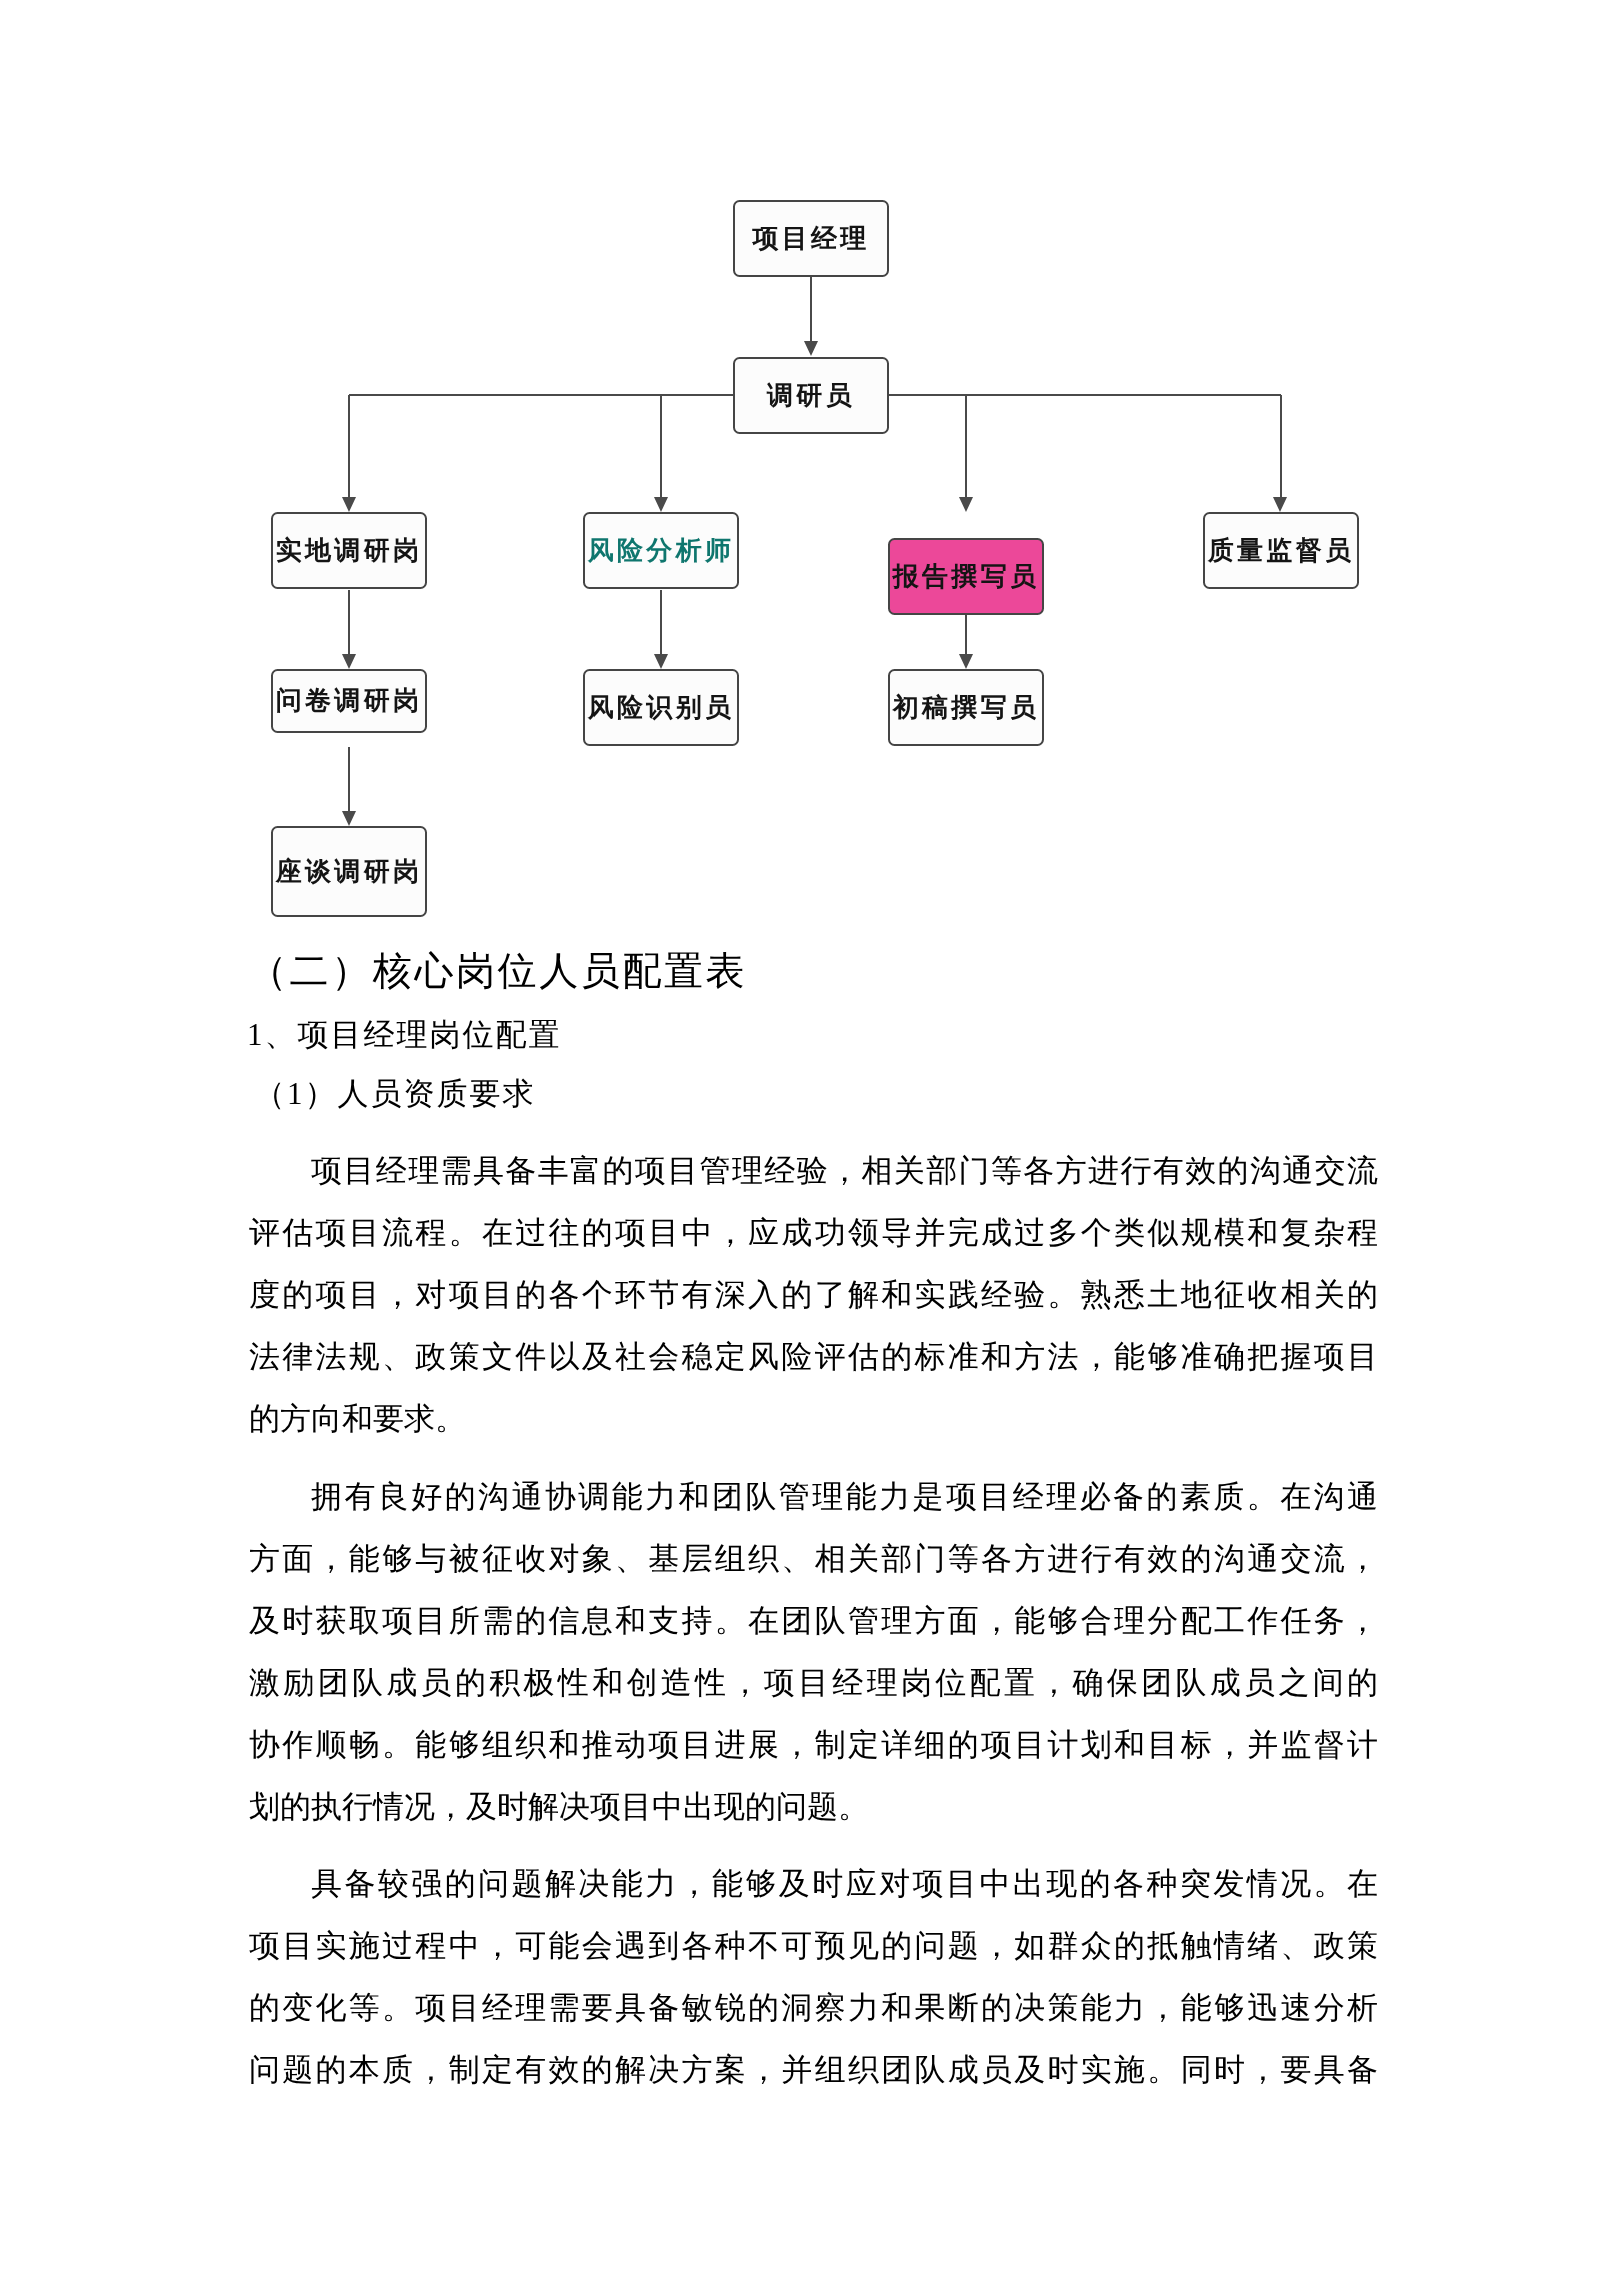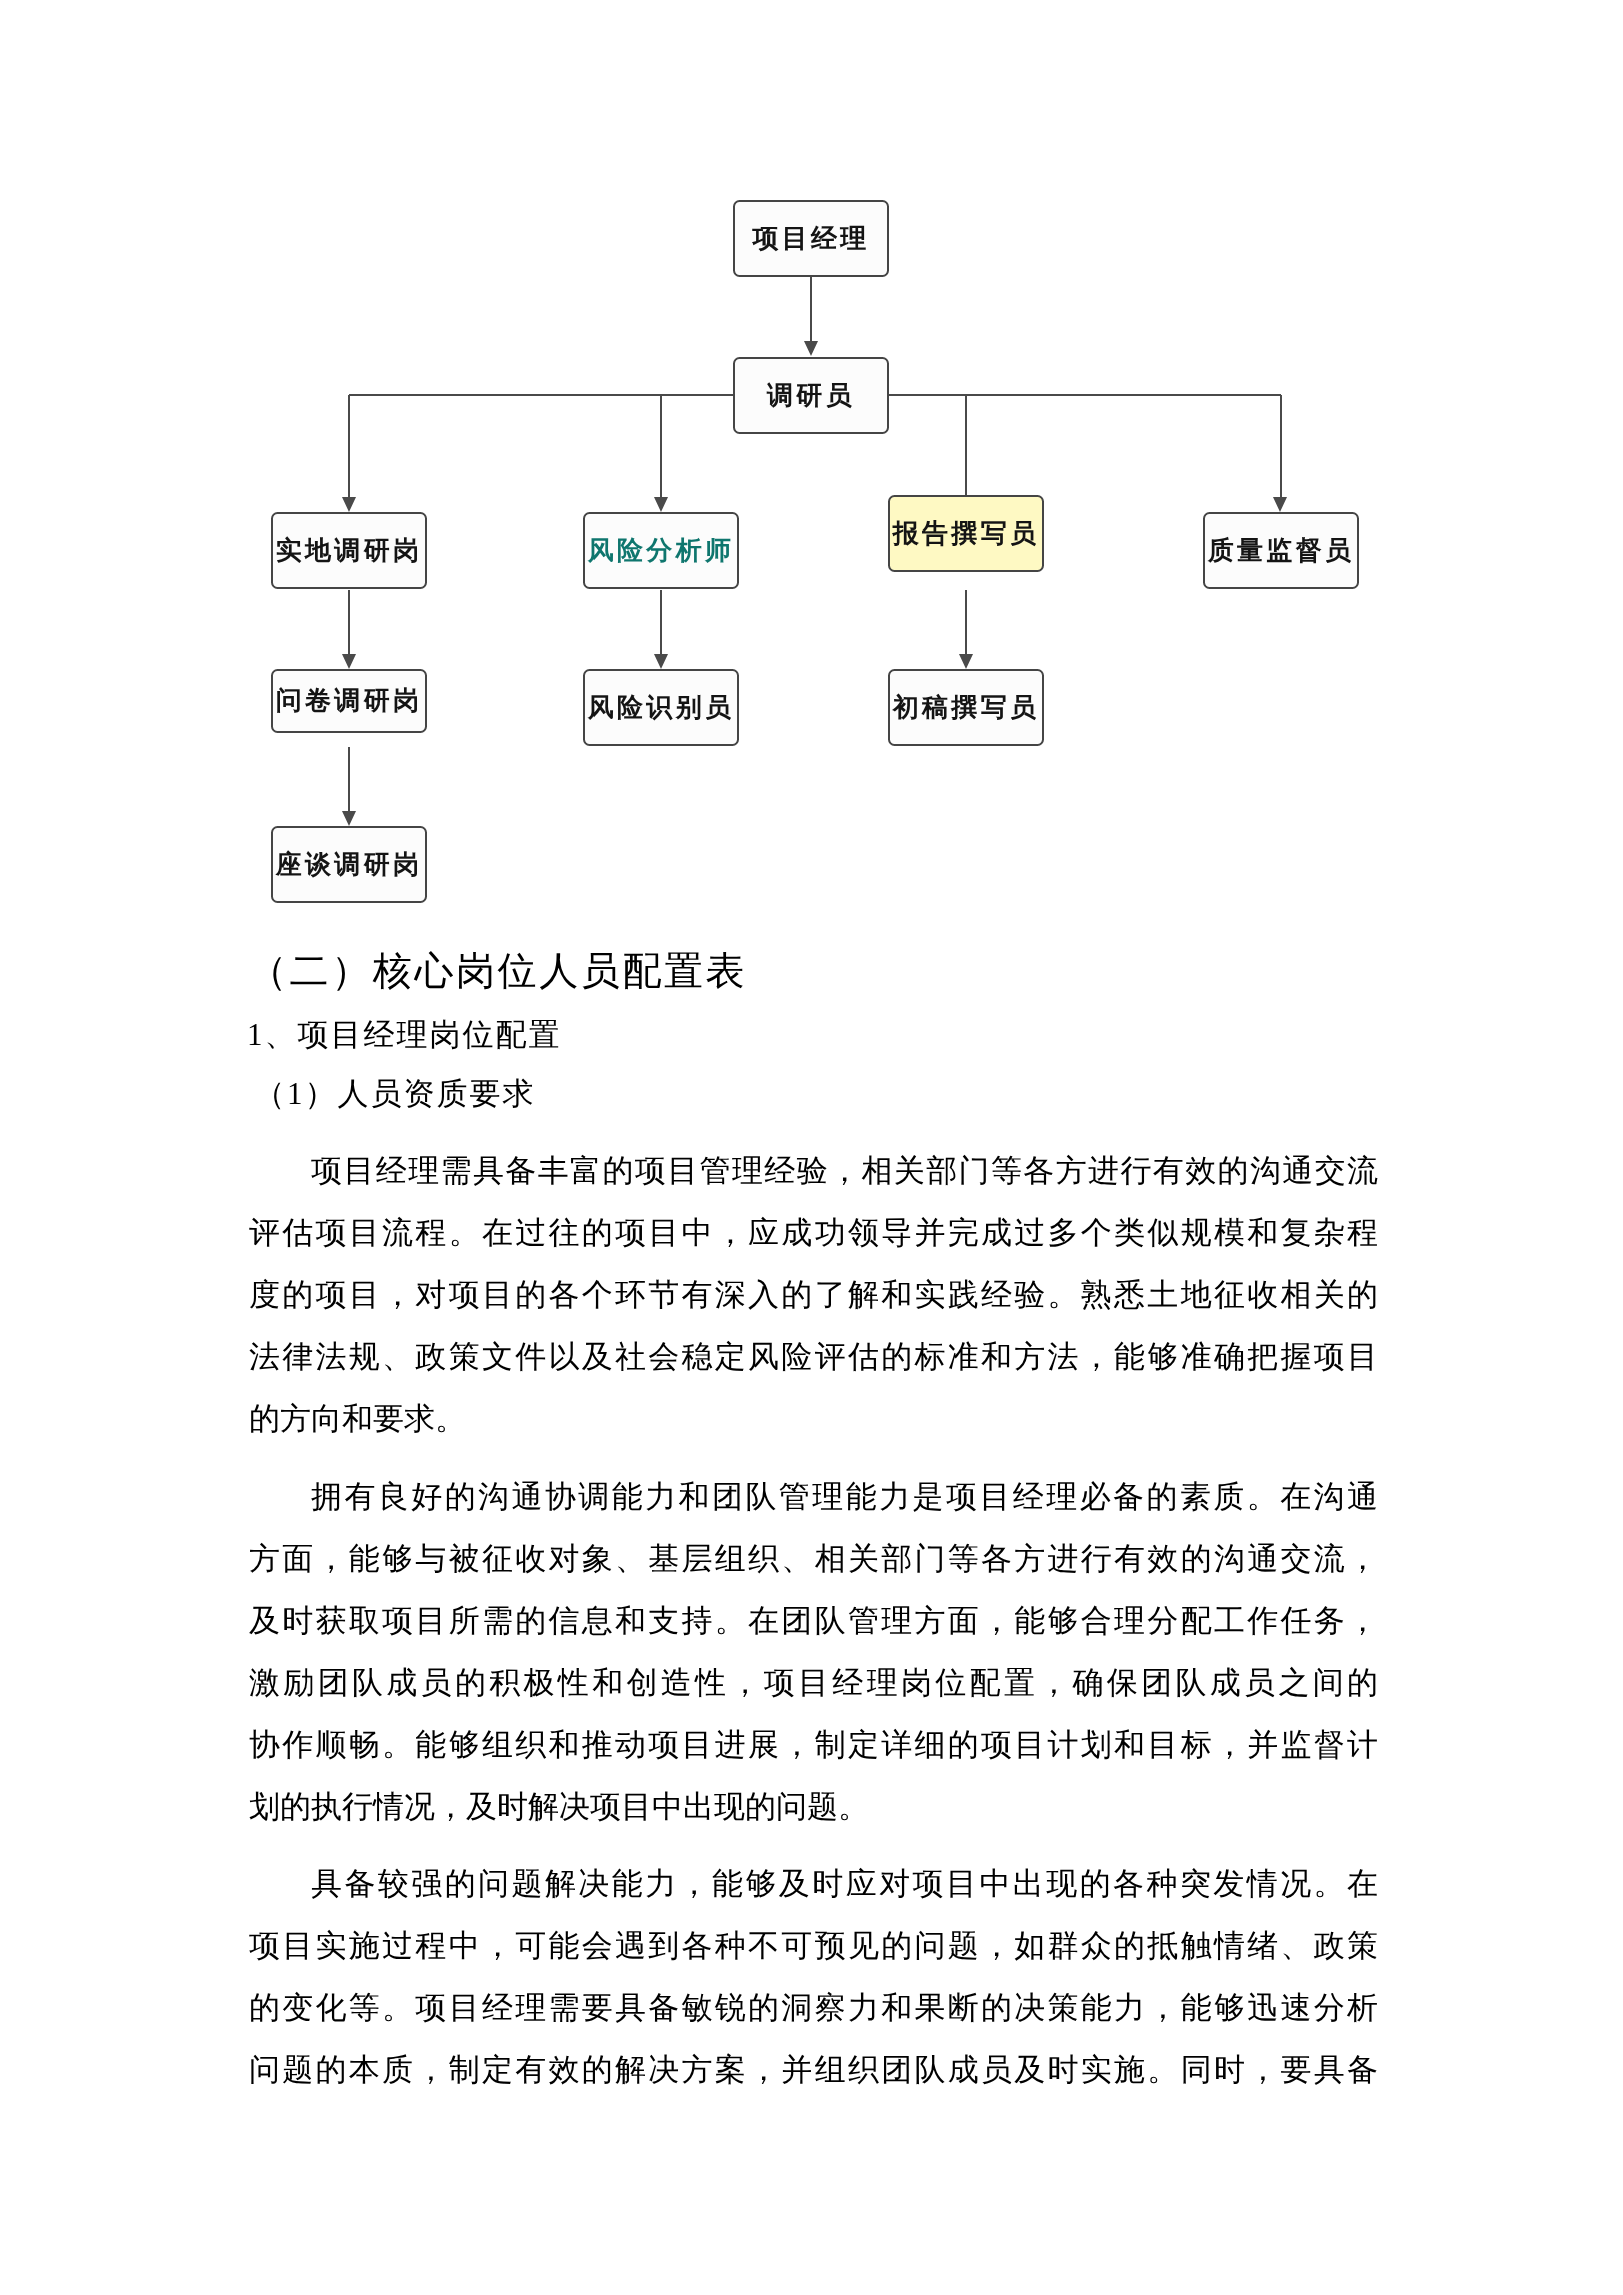"报告撰写员" div.org-node { background: #fef9c3 -> #ec4899; top: 495px -> 538px }
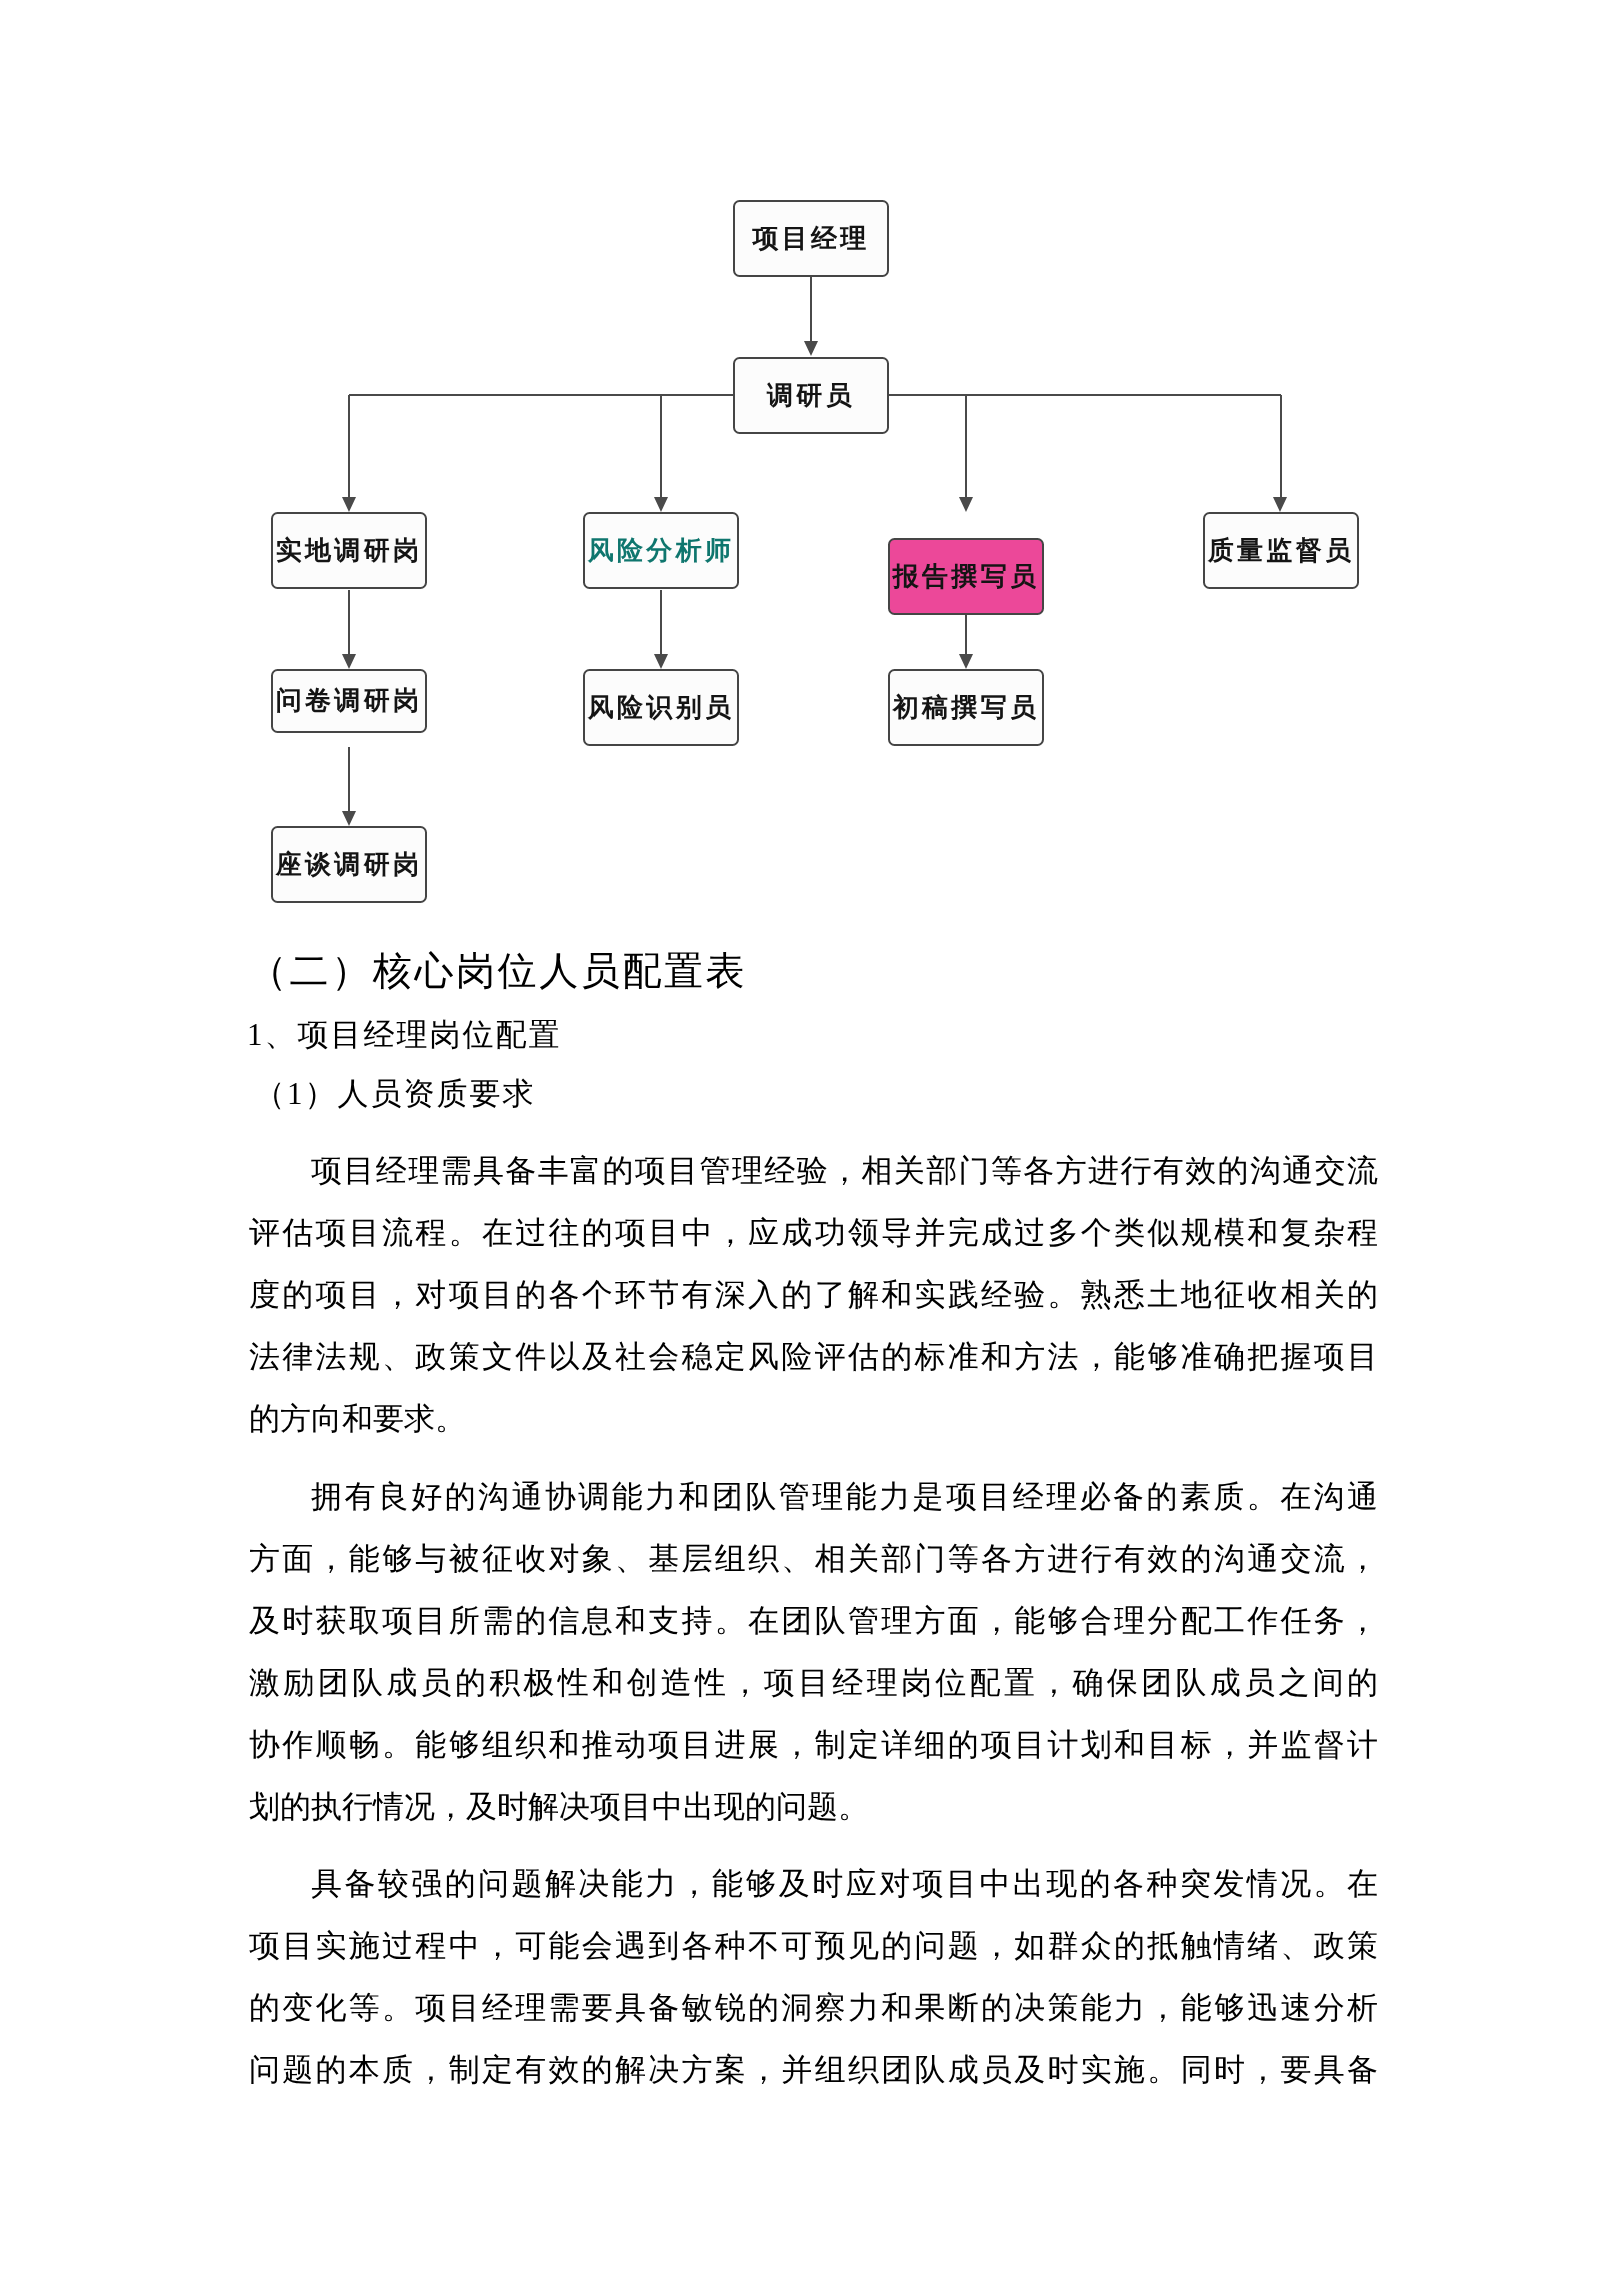"座谈调研岗" div.org-node { height: 77px -> 91px }
